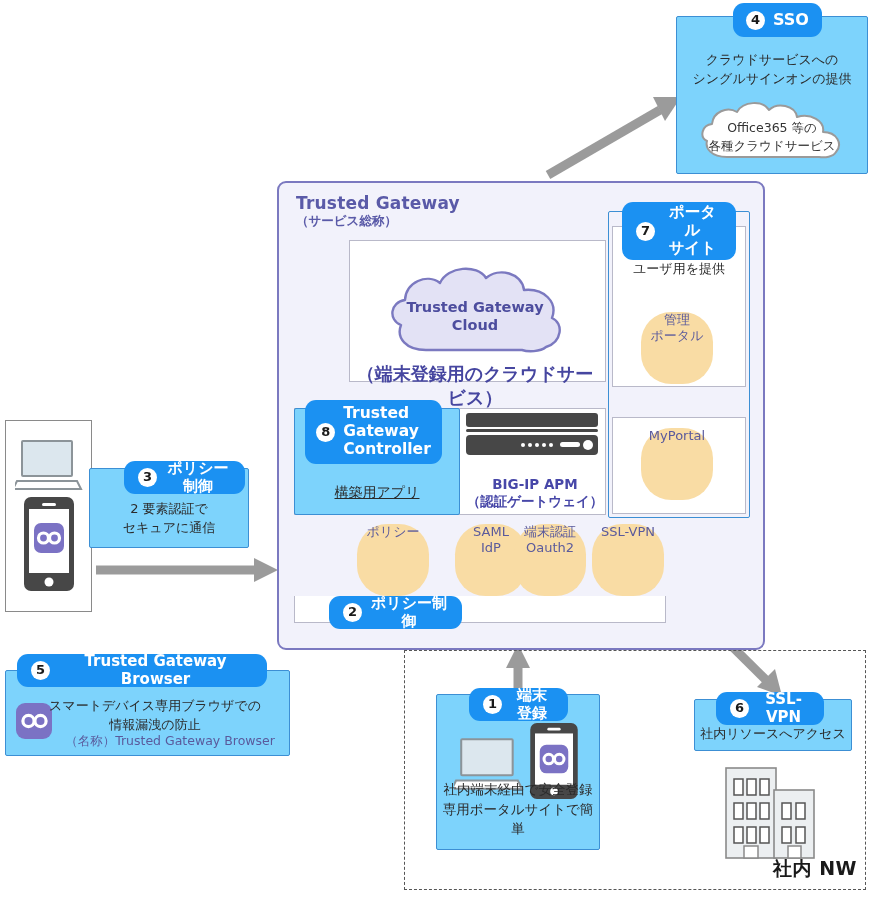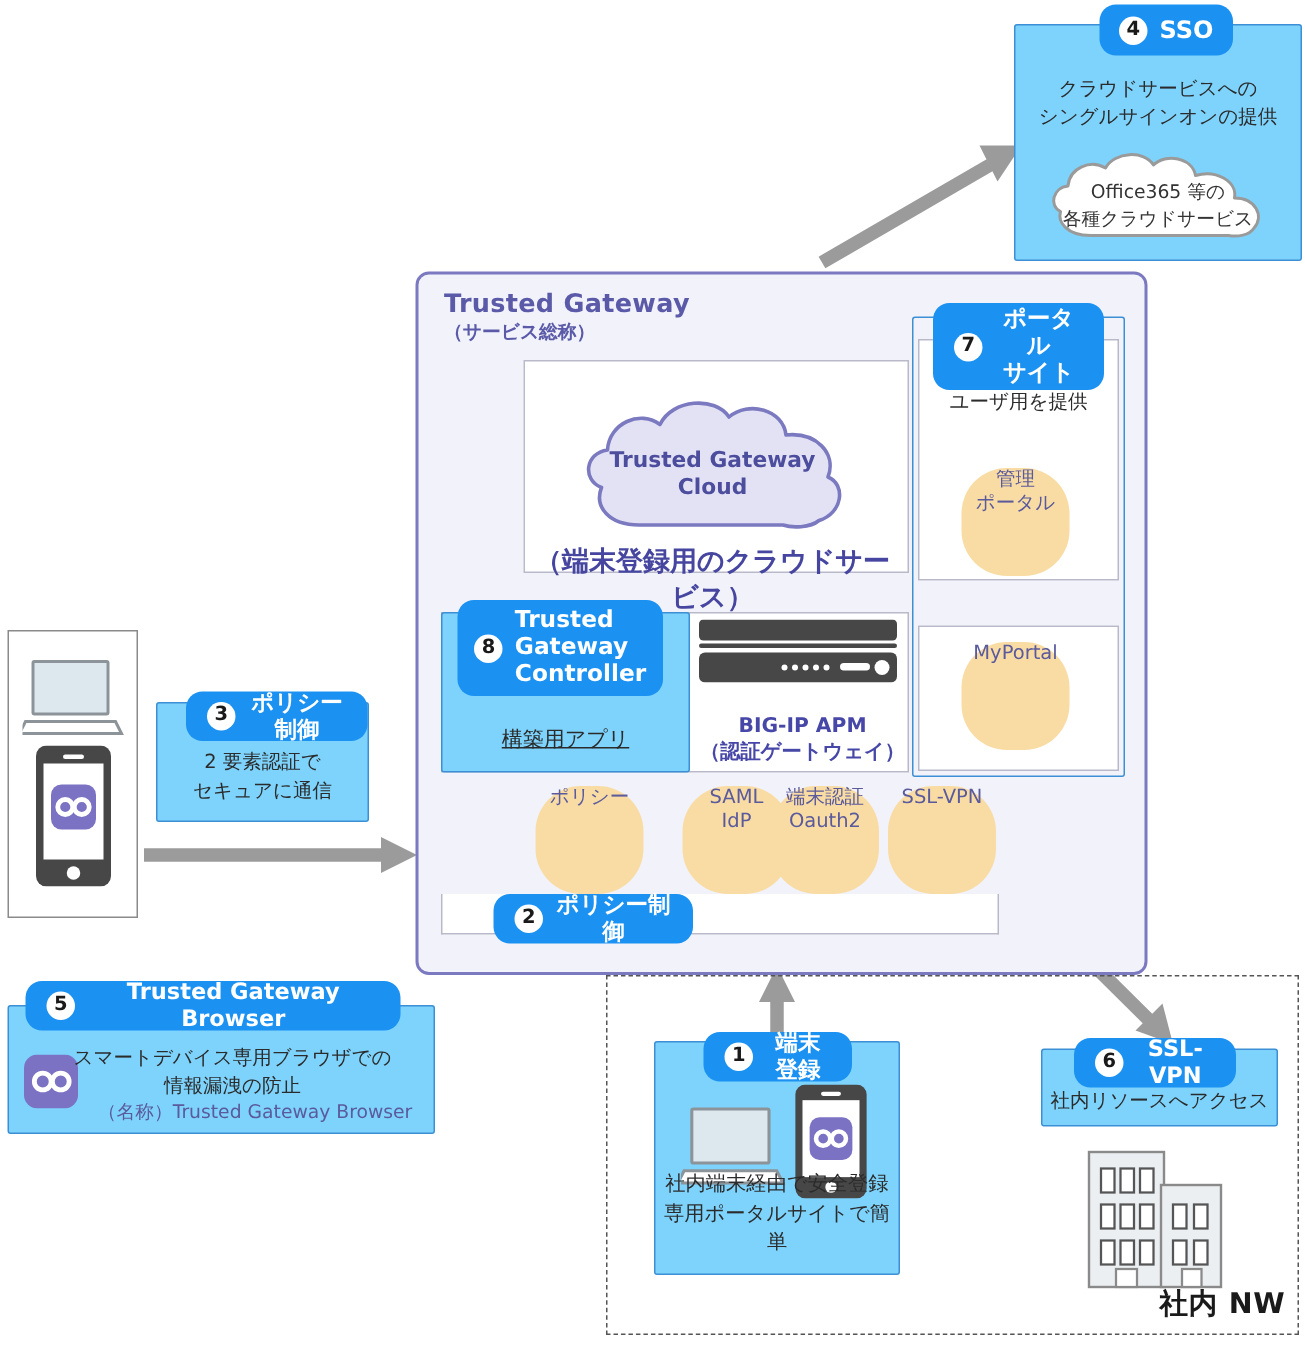"2 要素認証で" div.panel { left: 104px -> 89px; width: 142px -> 160px }
